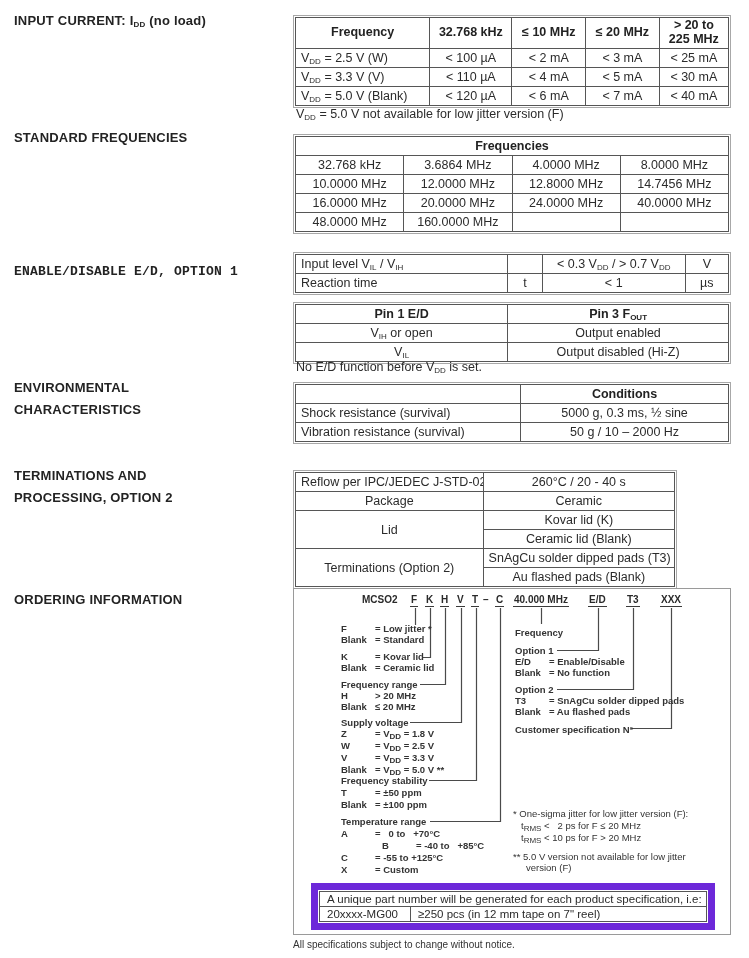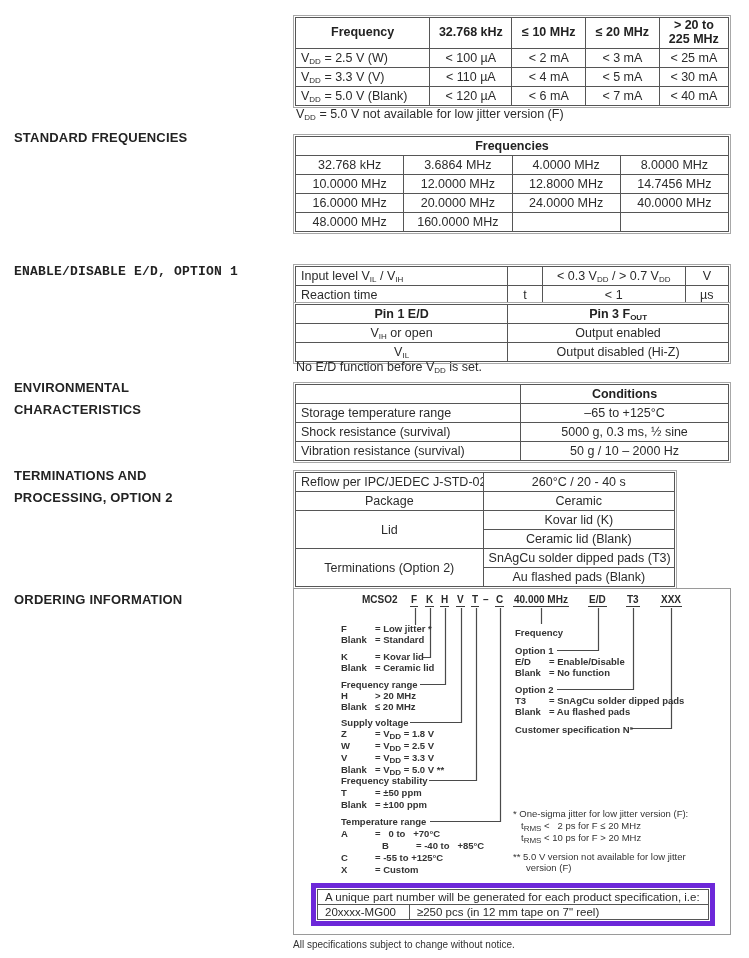"INPUT CURRENT: IDD (no load)" div.sec-heading { html: none -> <div>INPUT CURRENT: I<sub>DD</sub> (no load)</div> }
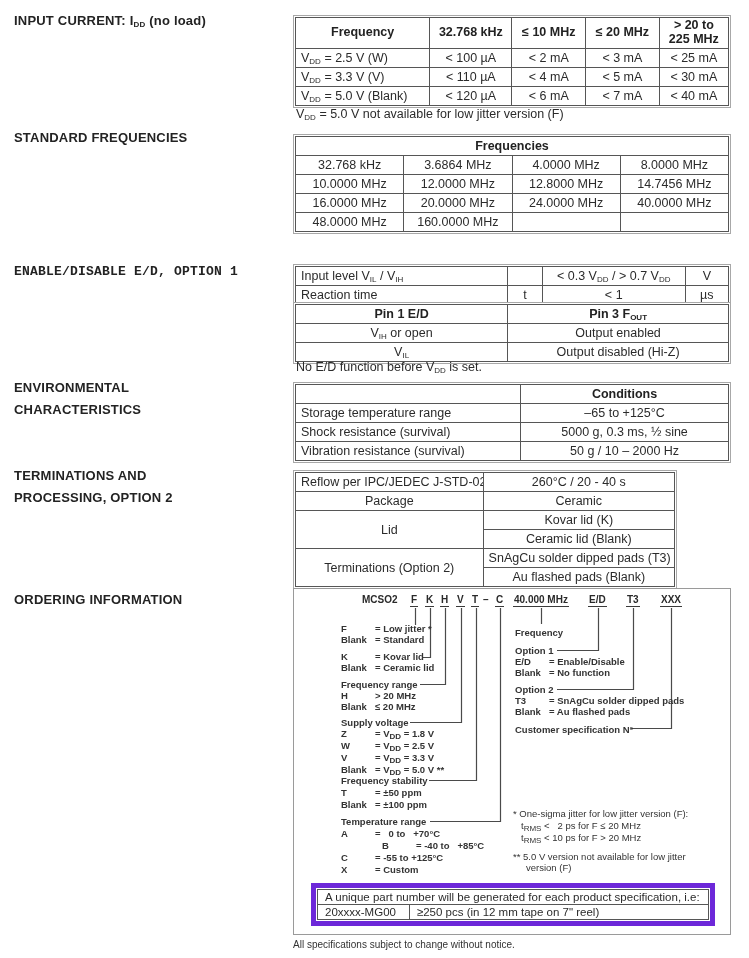"Input level VIL / VIH" div.tframe { top: 264px -> 252px }
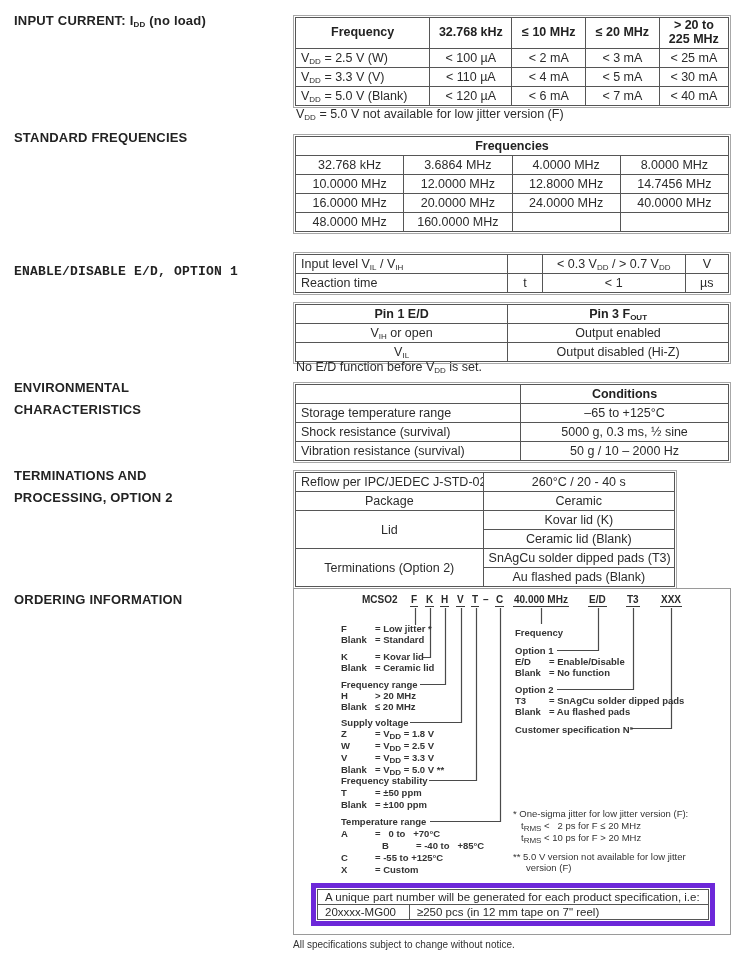"Storage temperature range" tr { html: <tr> <td>Storage temperature range</td> <td>–65 to +125°C</td> </tr> -> none }
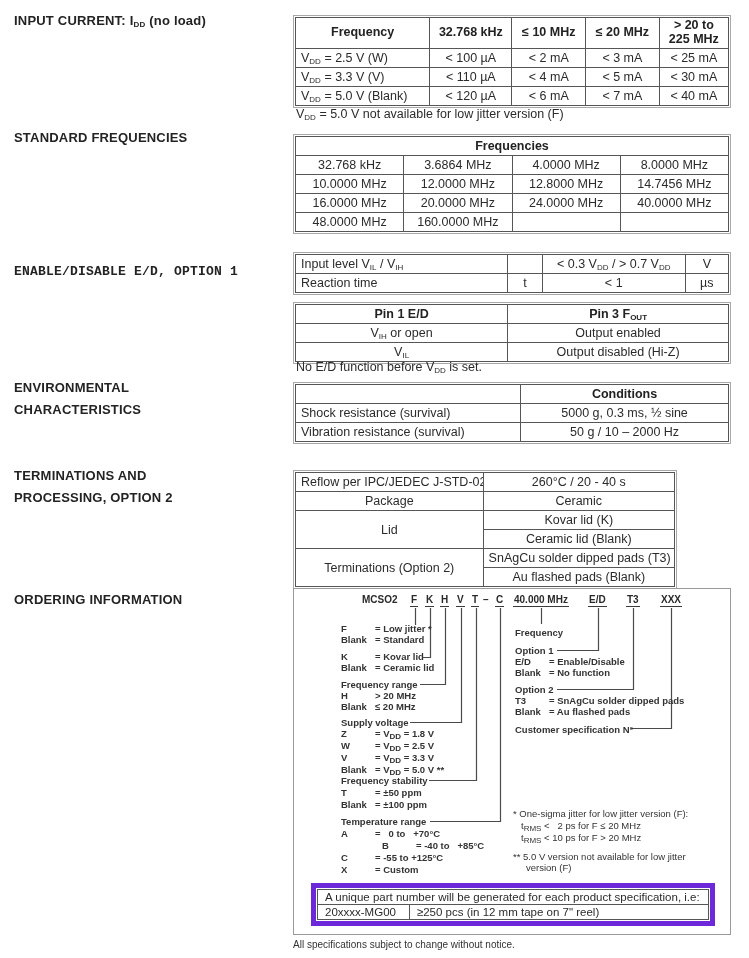"A unique part number will" #unique-frame { border: 5px solid #6d28d9 -> 7px solid #6d28d9 }
